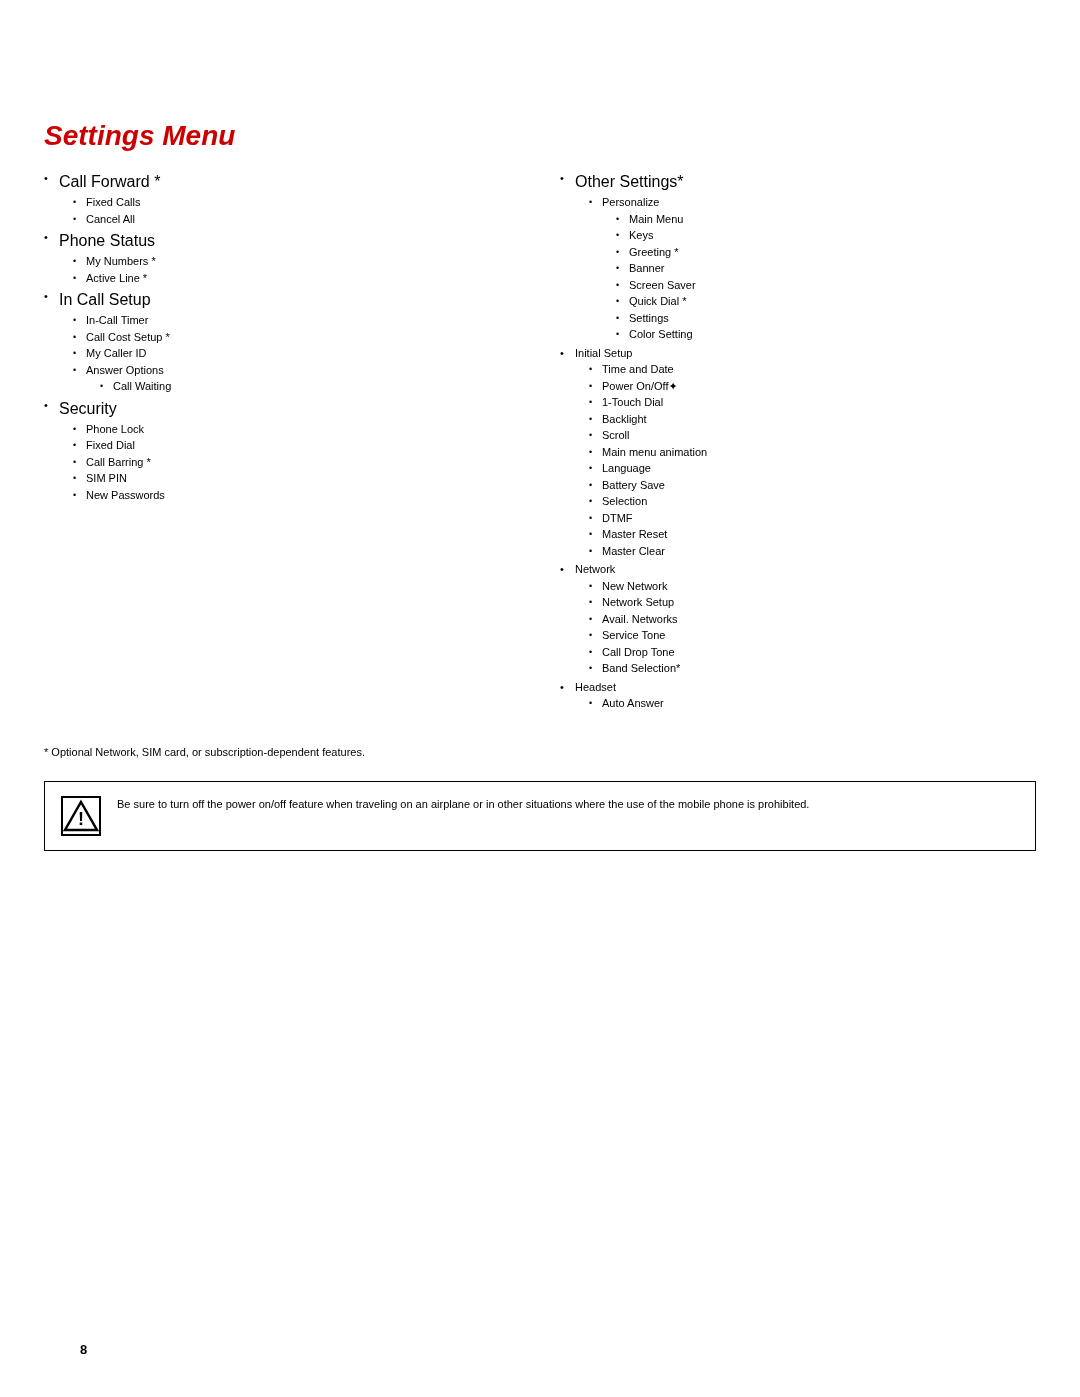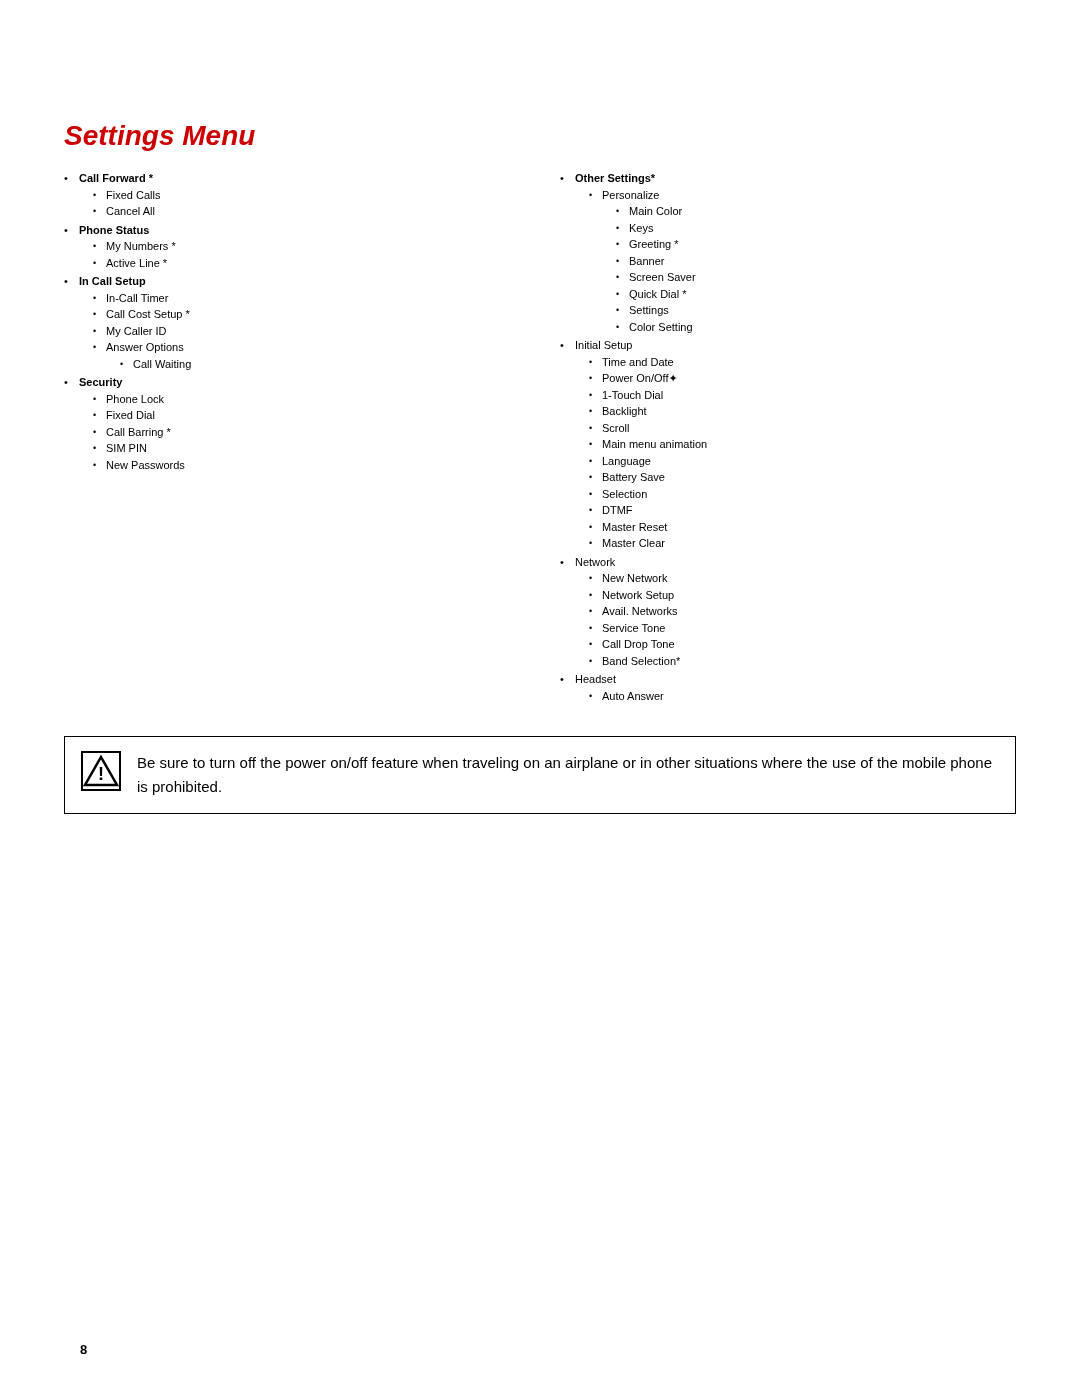"Settings Menu" .page { padding: 60px 64px -> 60px 44px }
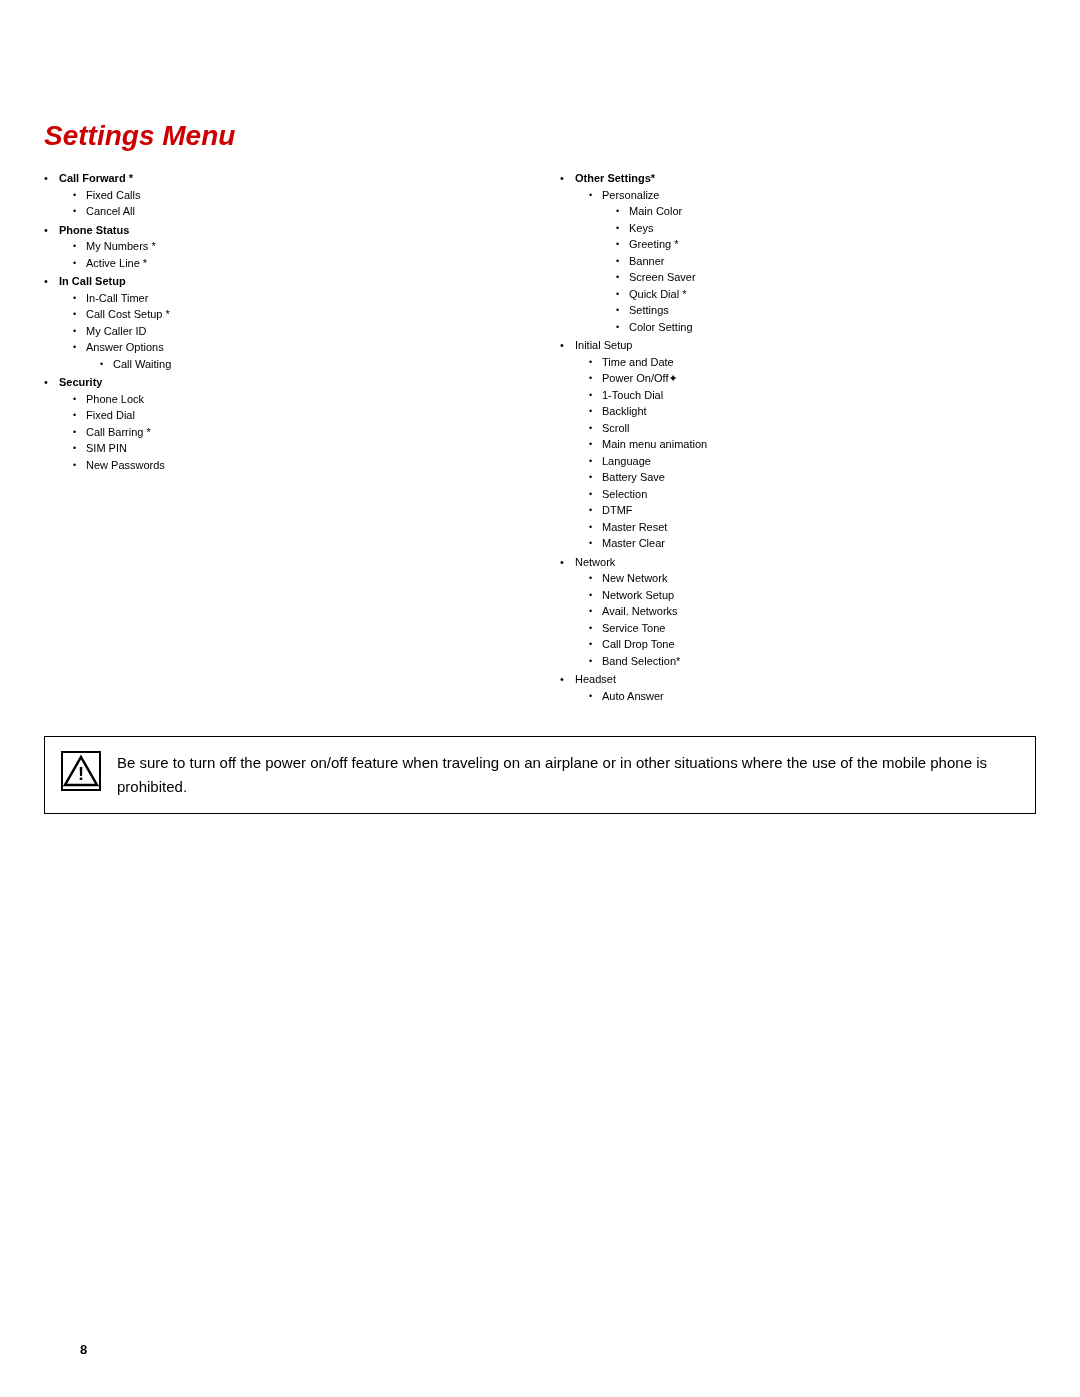"Call Forward *" .section-title { font-size: 11px -> 16px; font-weight: bold -> normal }
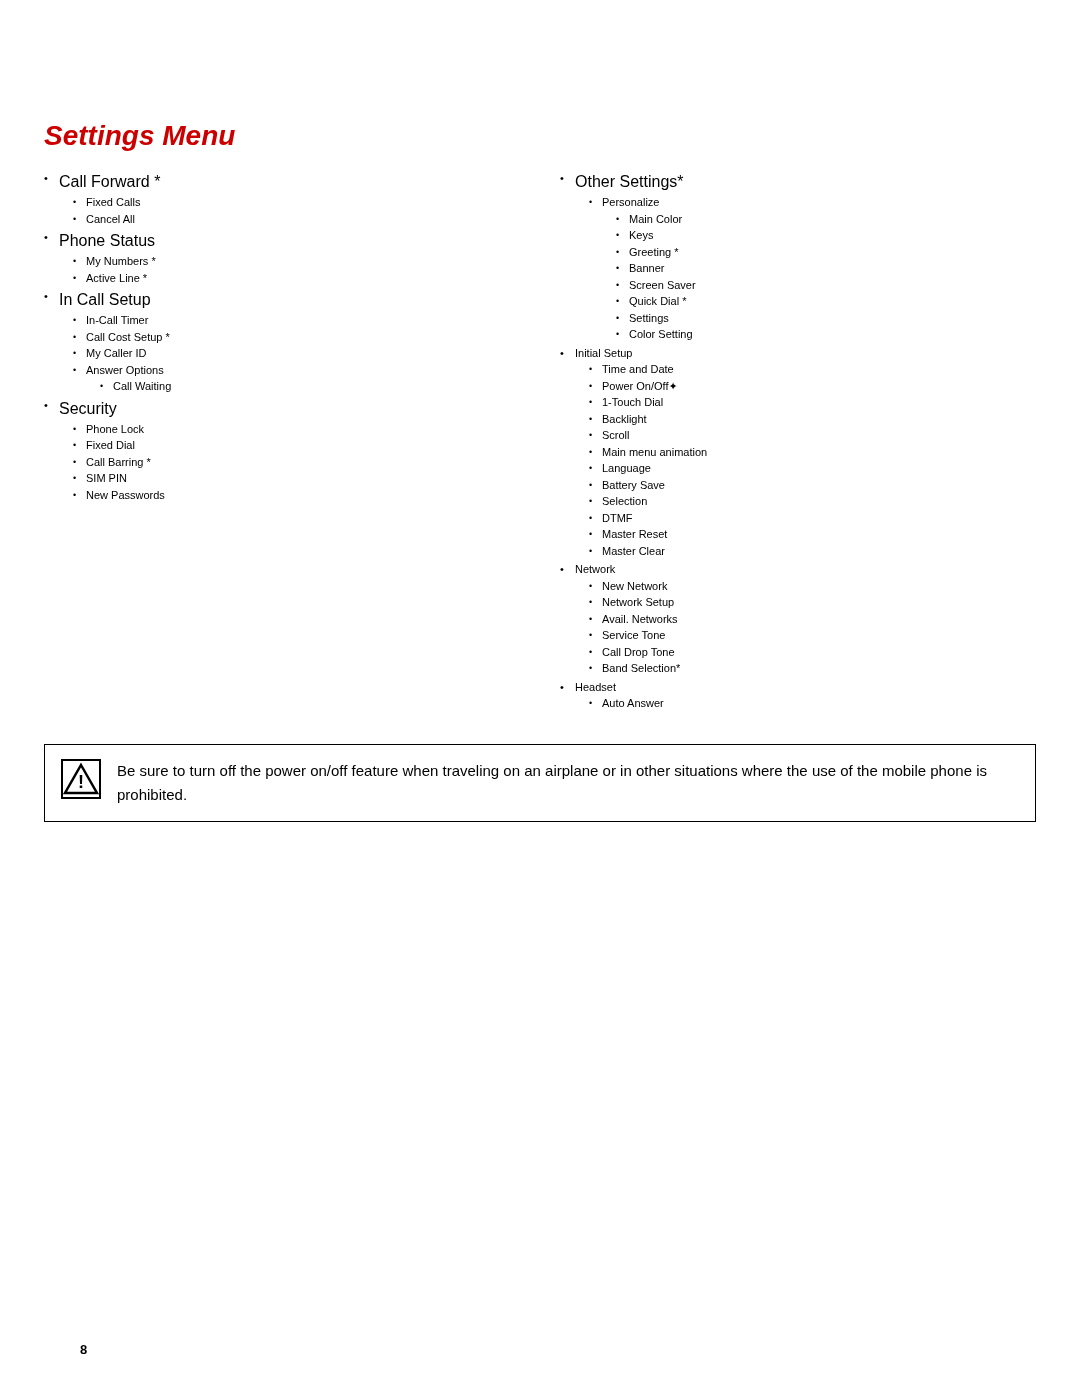"Main Color" span { text: Color -> Menu }
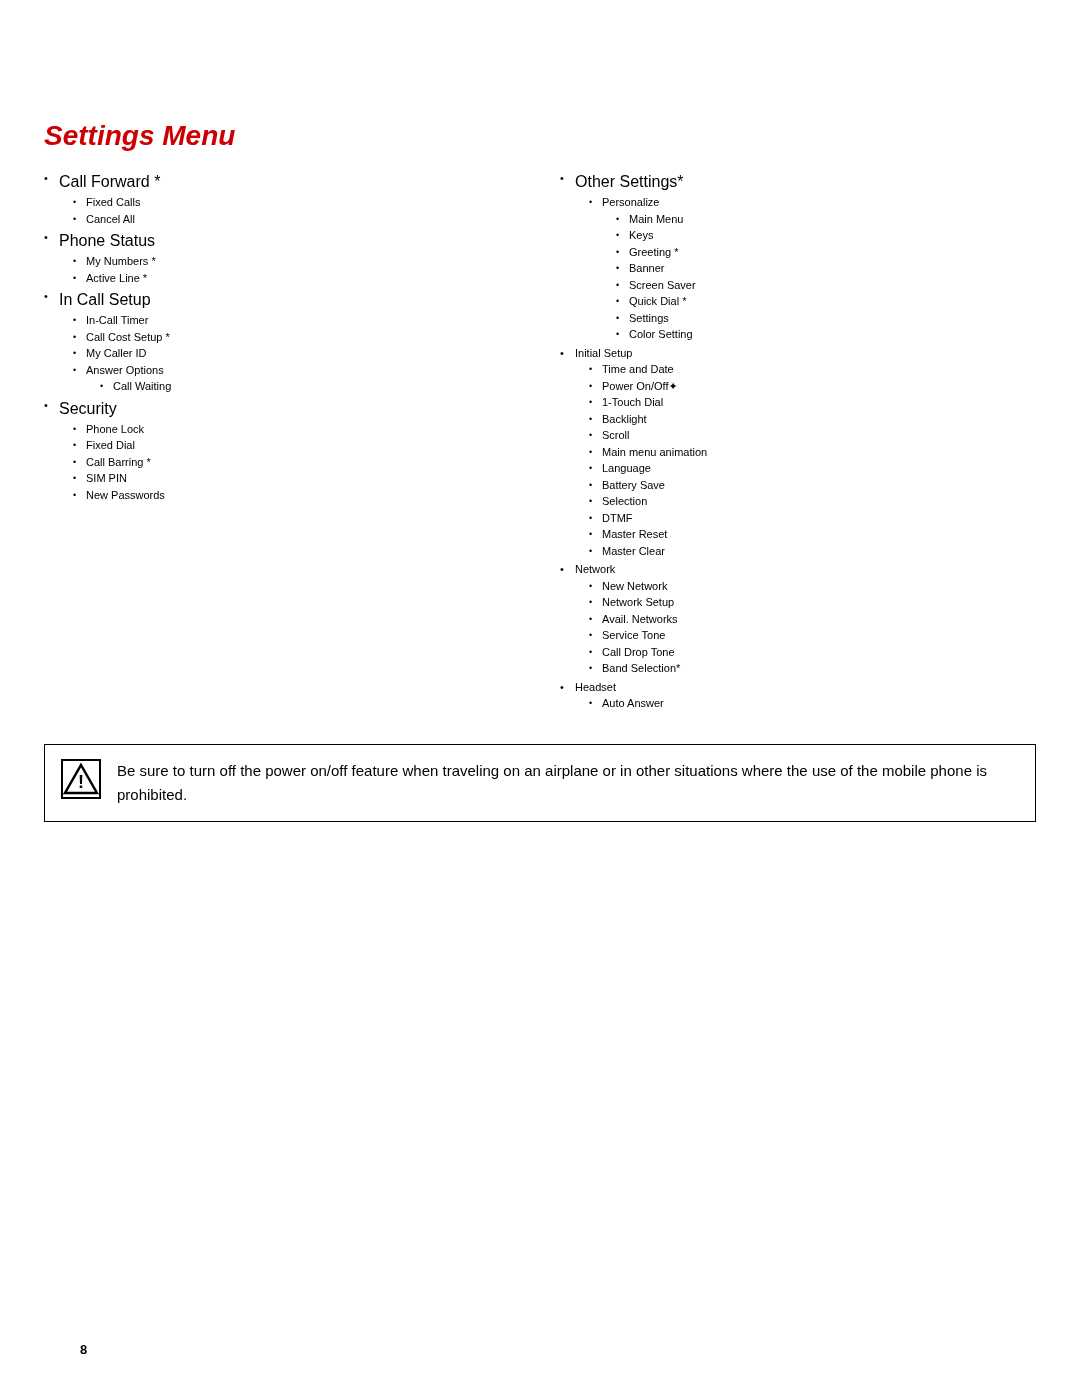"* Optional Network, SIM card," p.footnote { html: none -> <p> <span>* </span> <span>Optional Network, SIM card, or subscription-dependent features.</span> </p> }
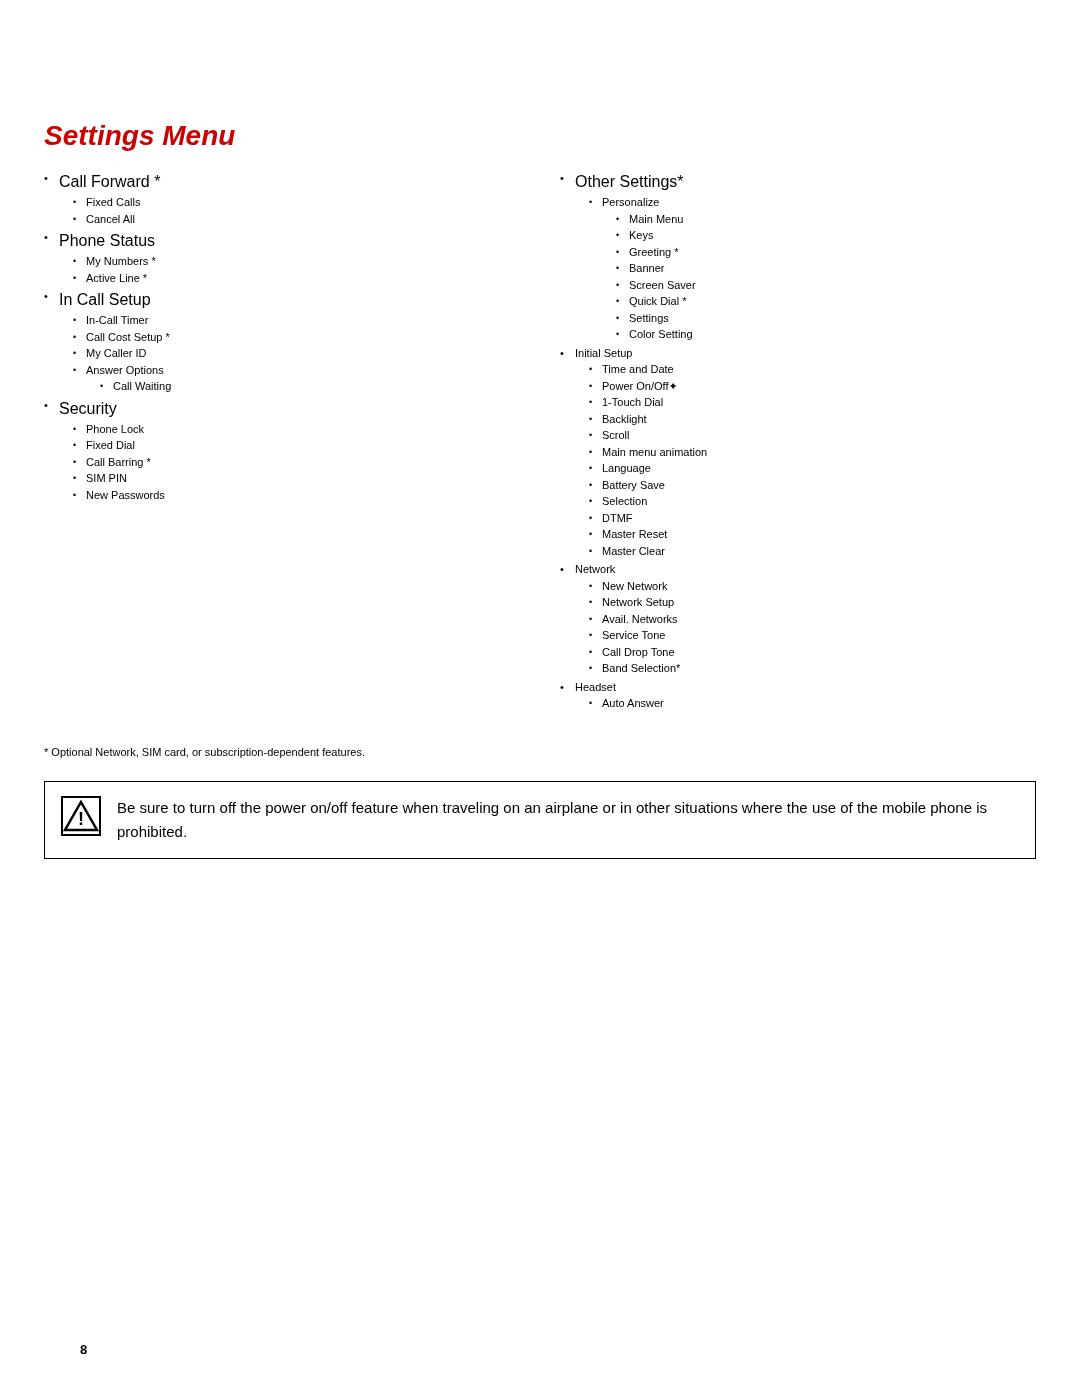"Be sure to turn off" .warning-text { font-size: 15px -> 11px }
